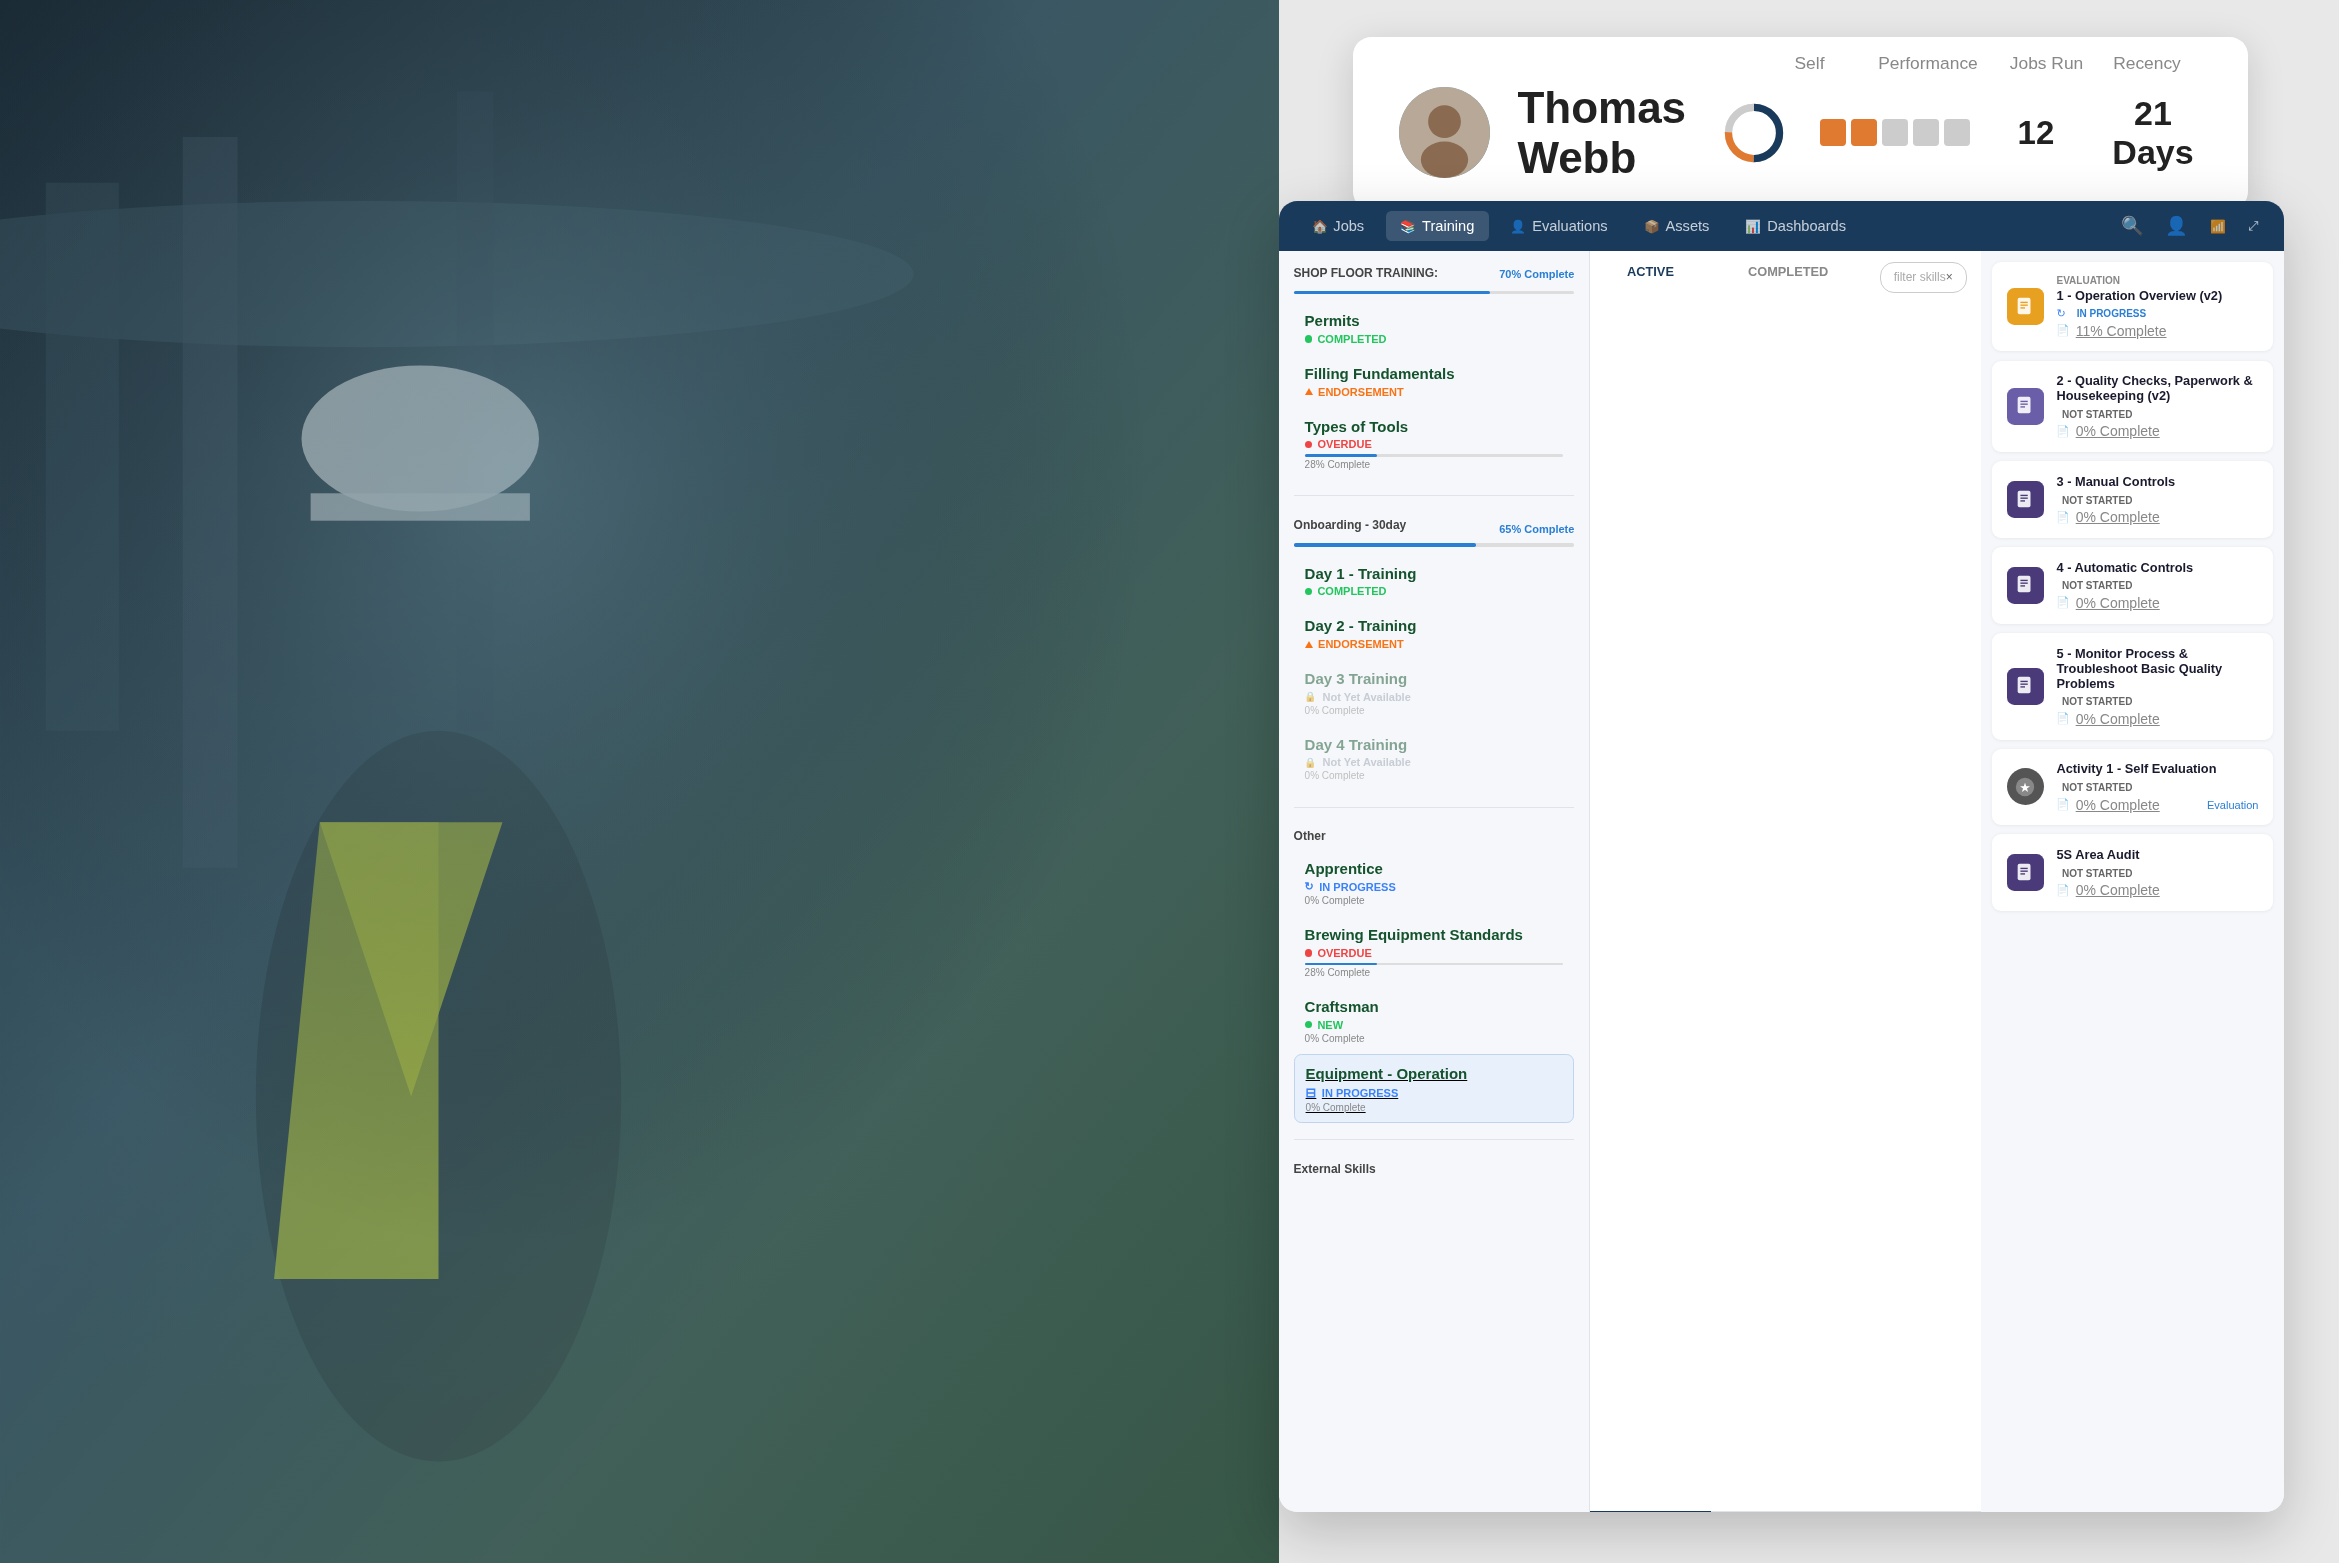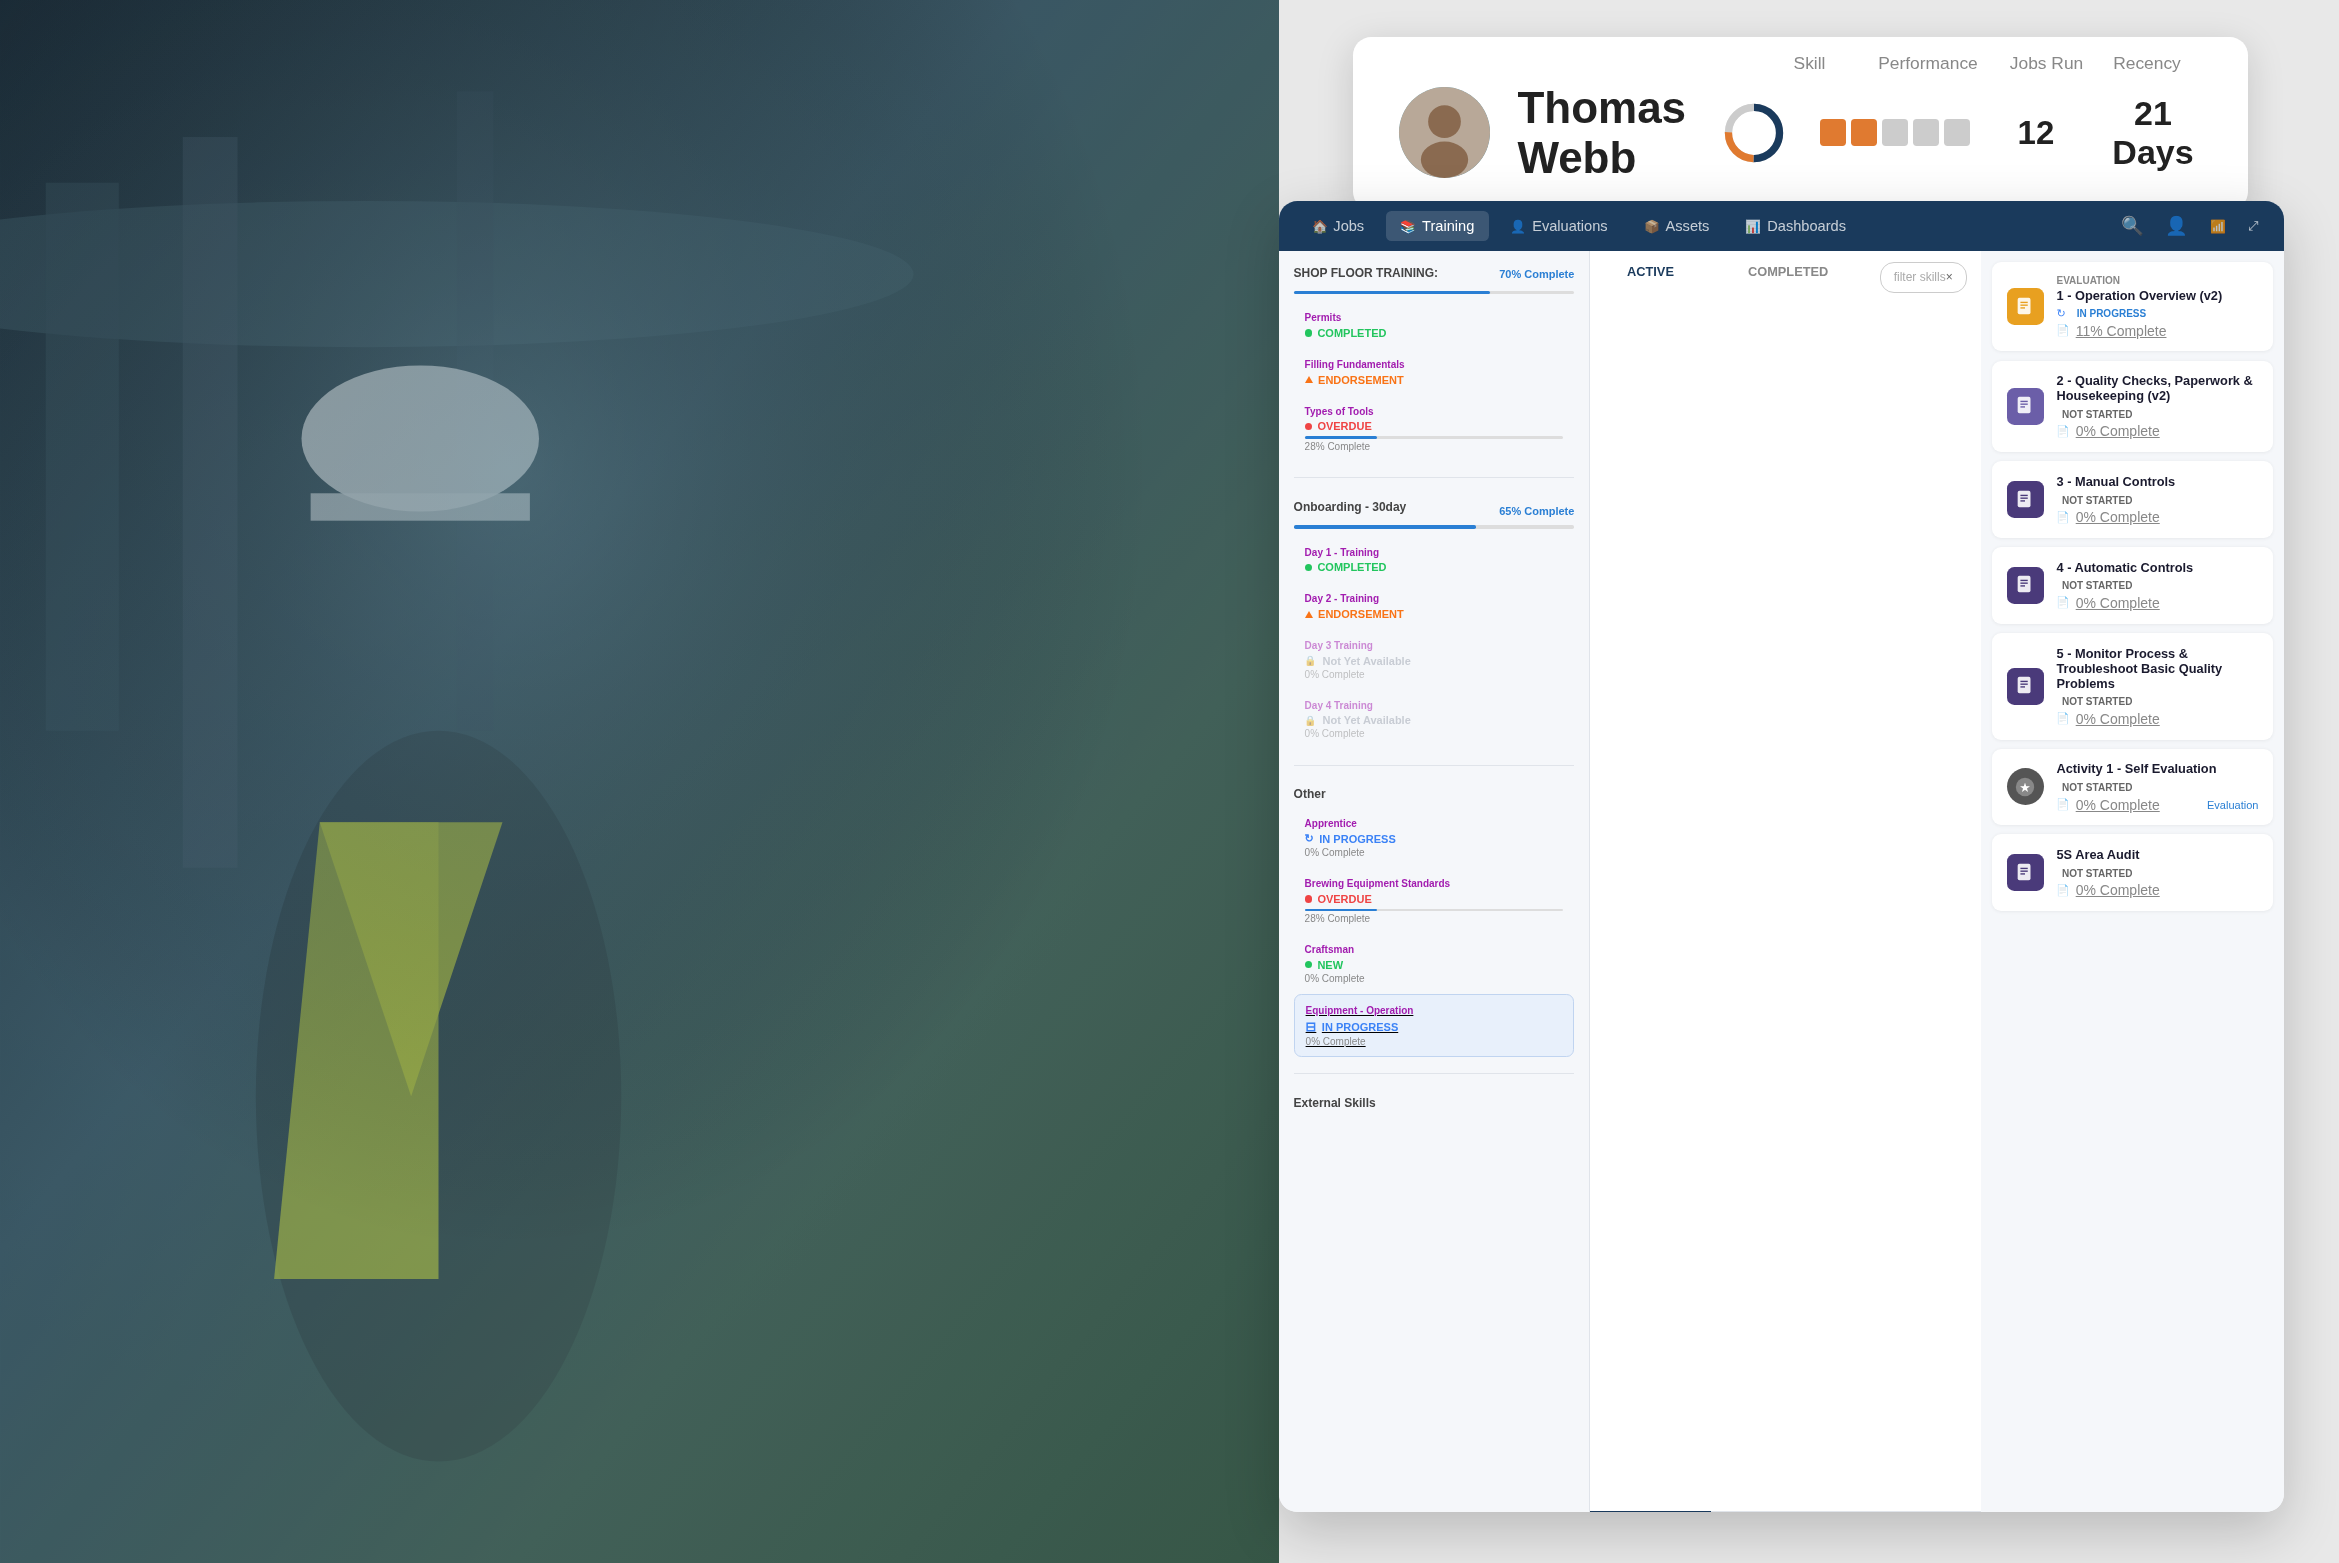"Skill" div { text: Skill -> Self }
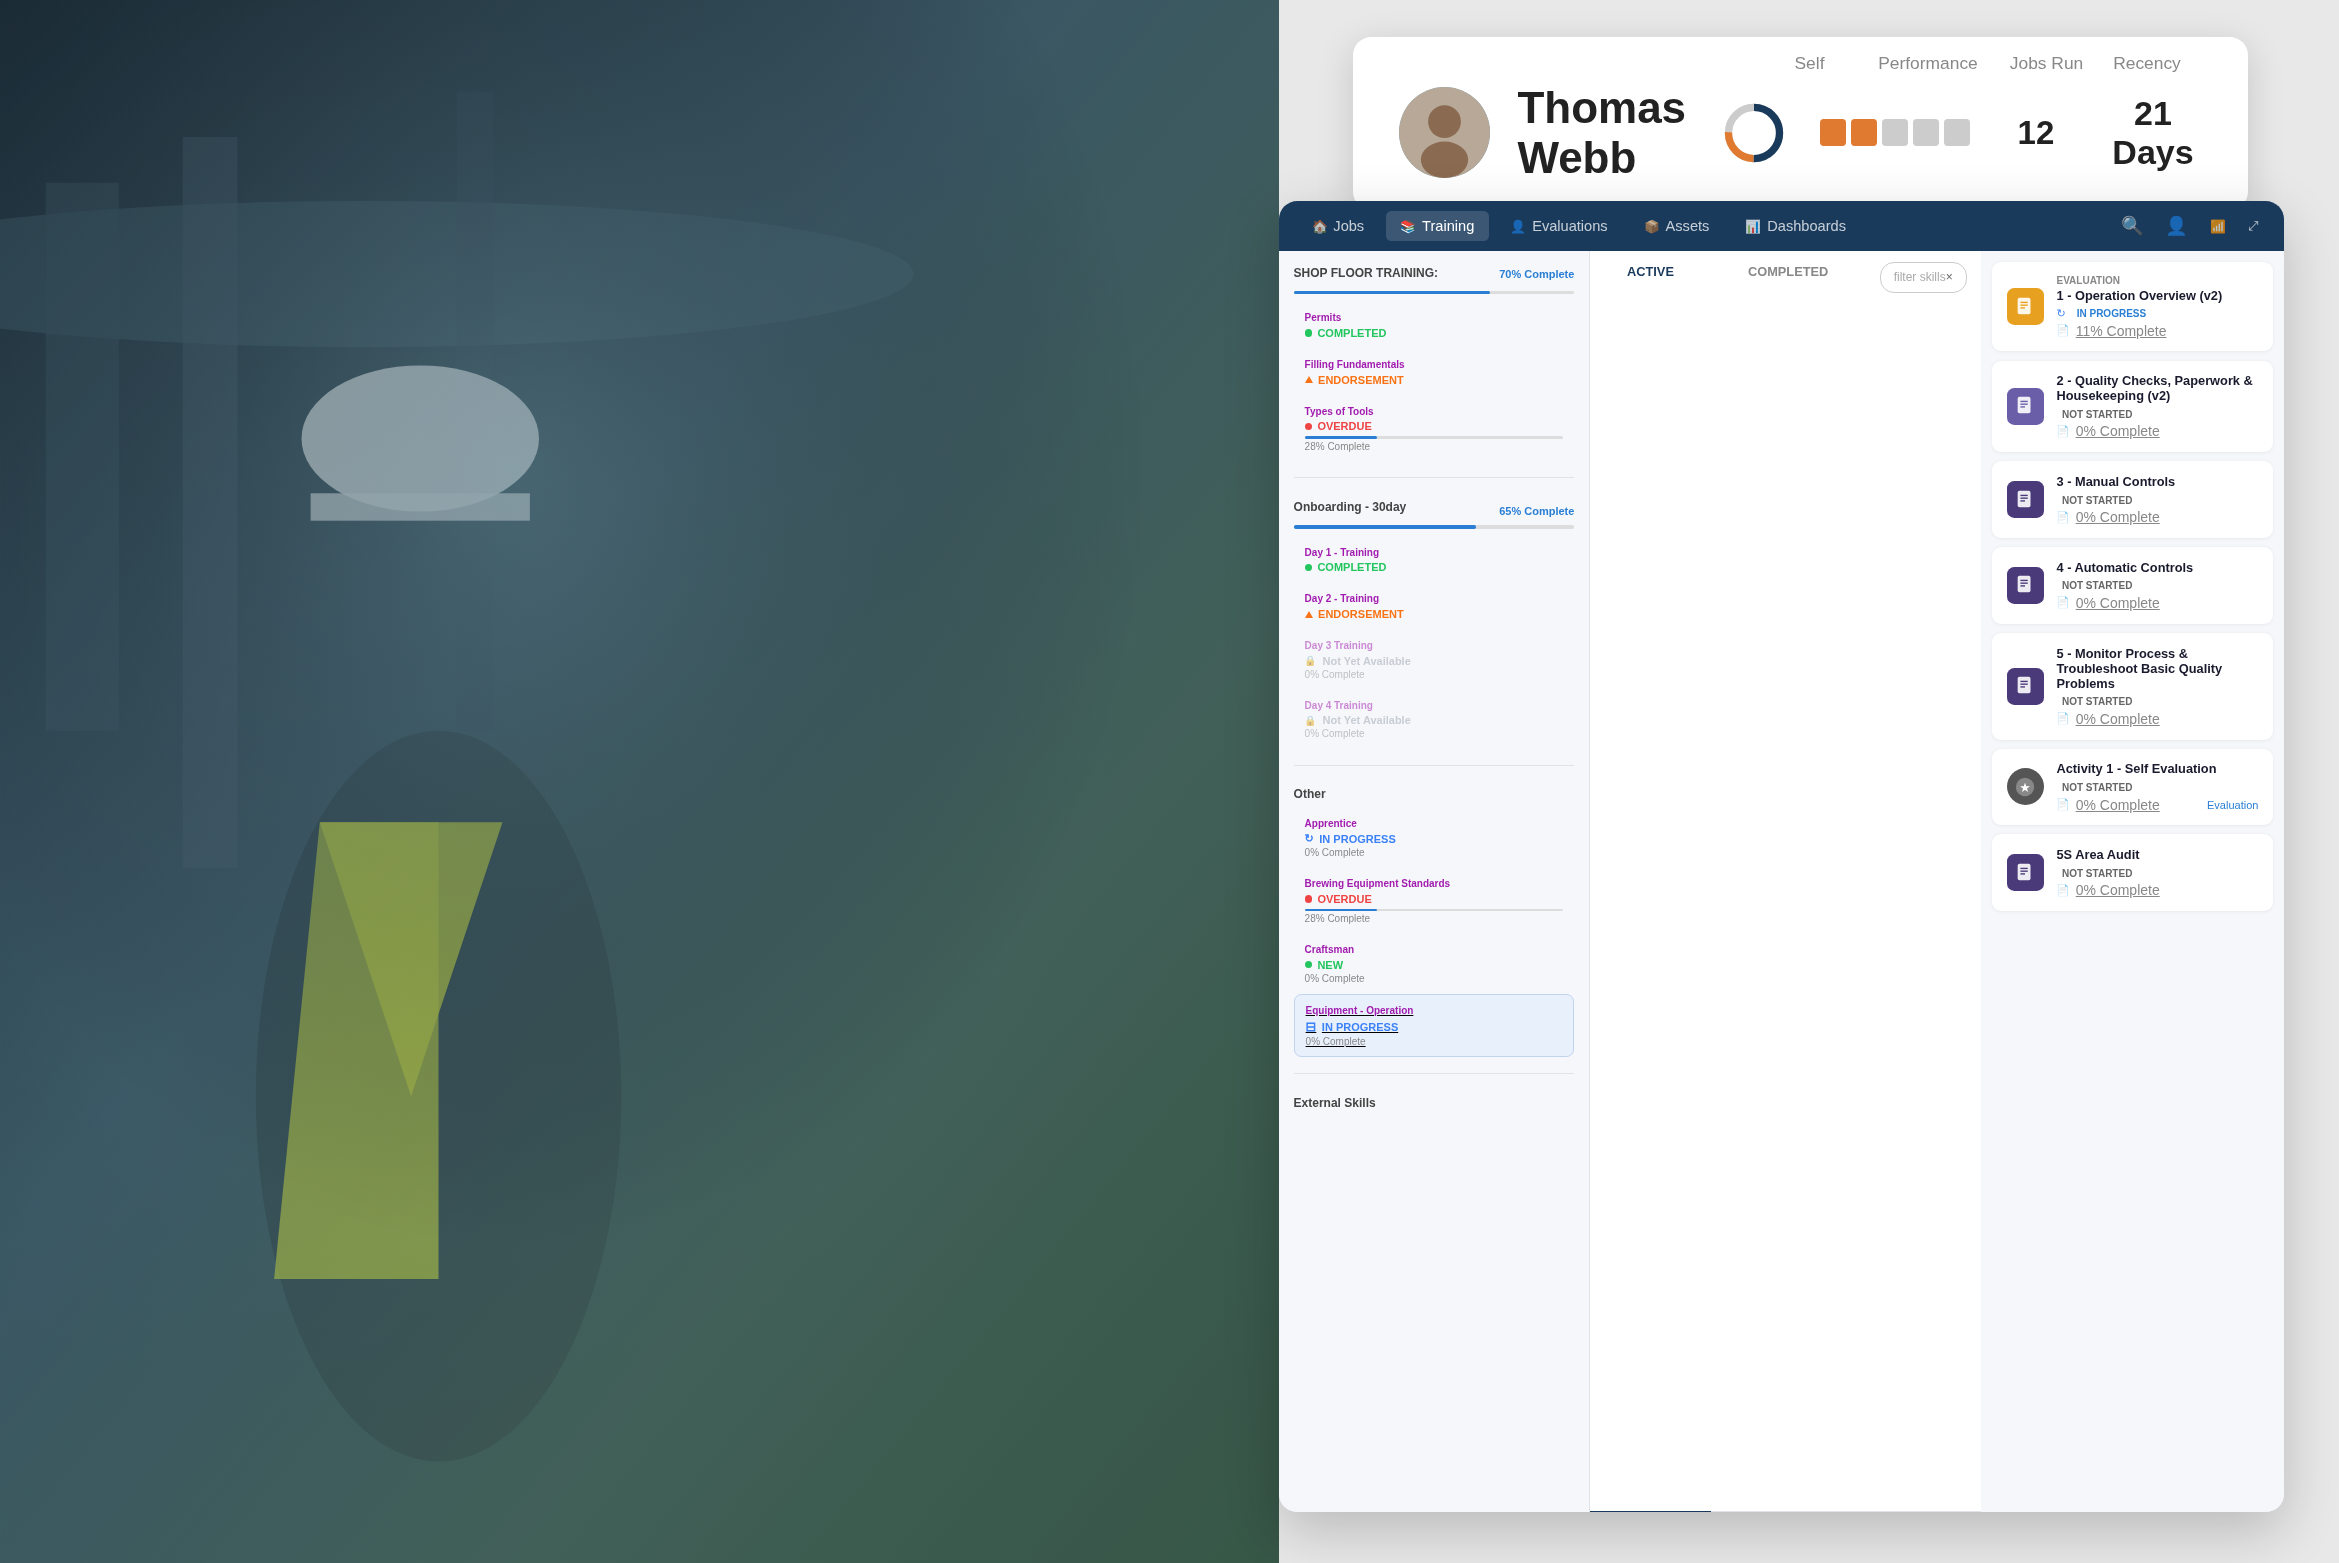"Permits" .sidebar-item-name { color: #a21caf -> #14532d; font-size: 10px -> 15px }
